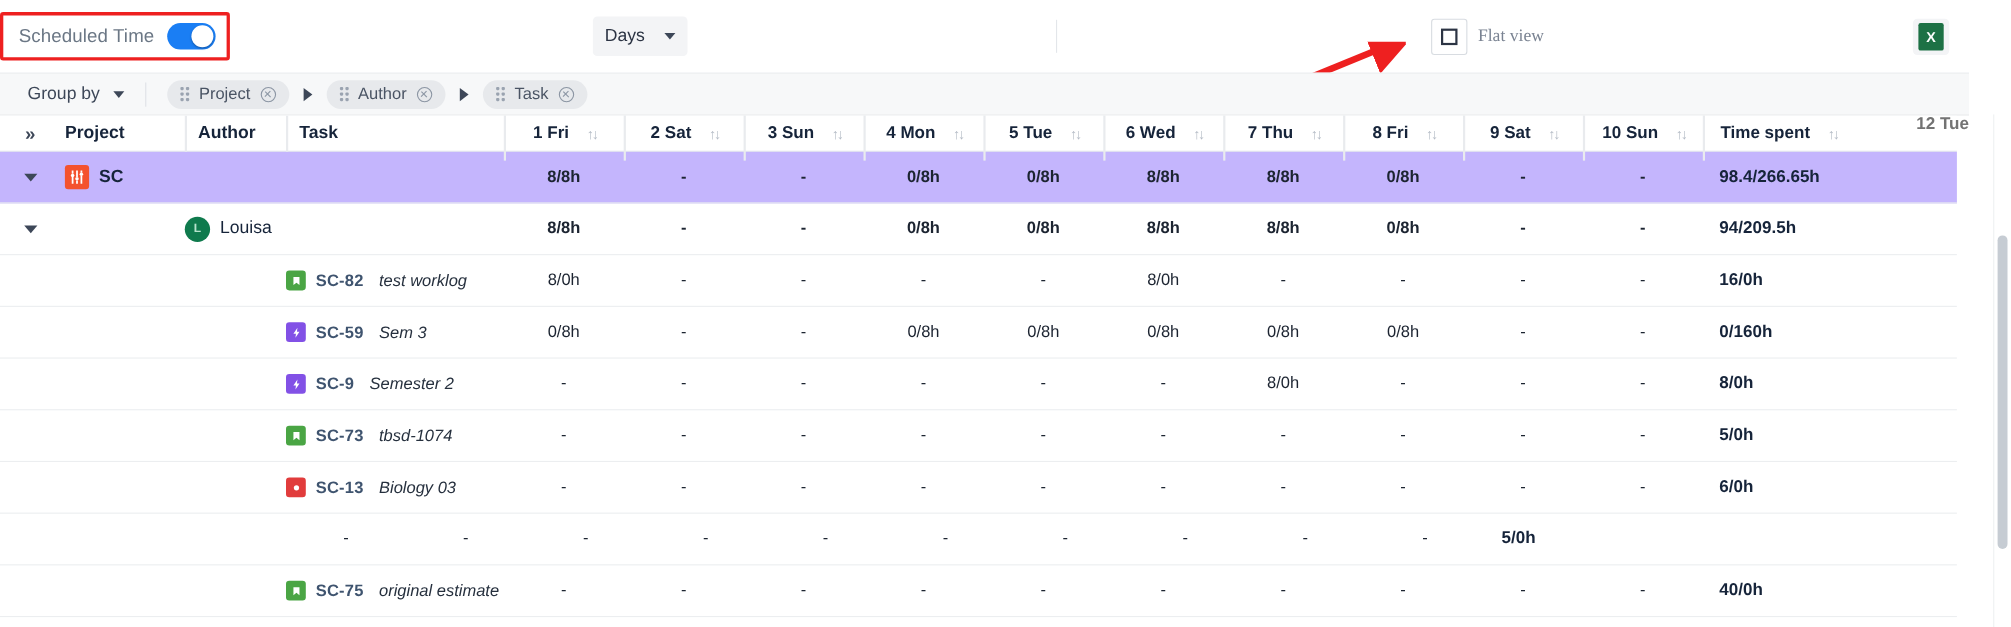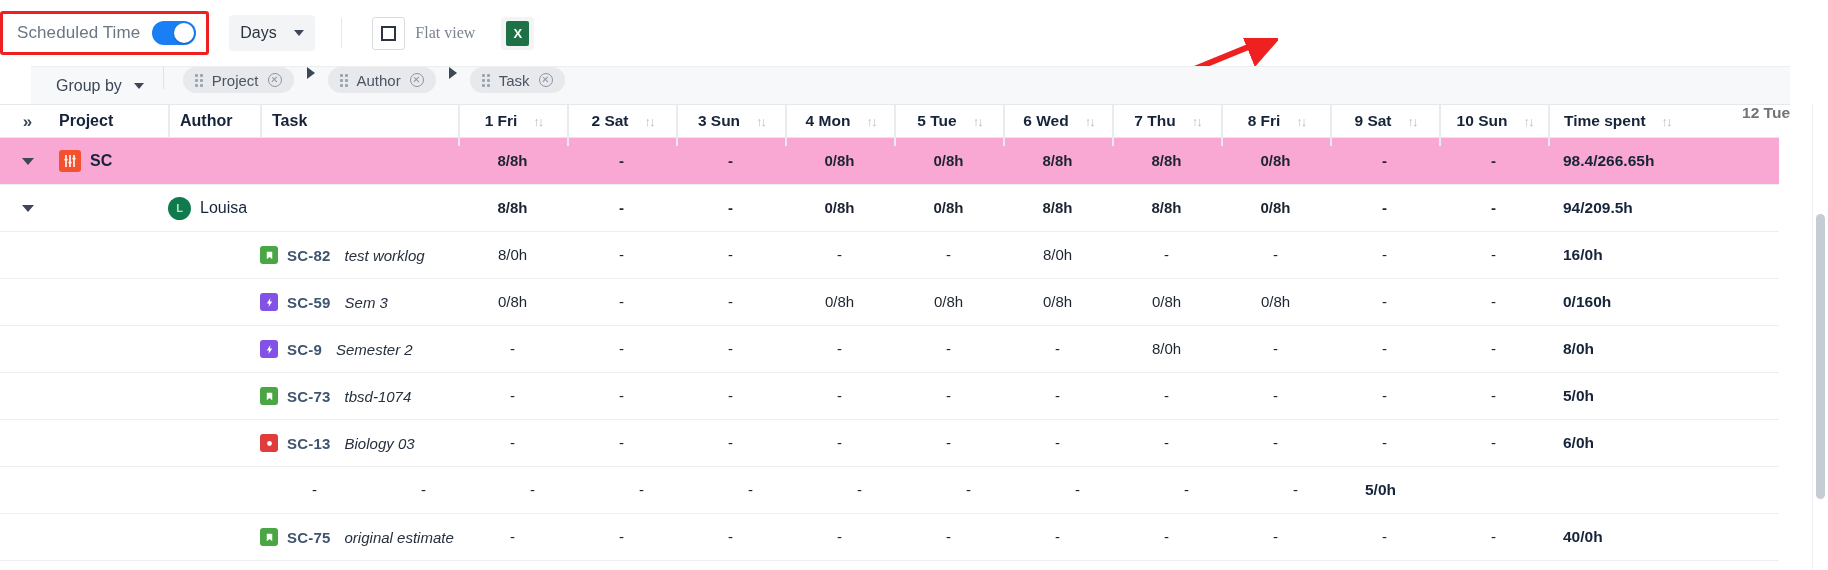"Scheduled Time" .toolbar { justify-content: flex-start -> space-between }
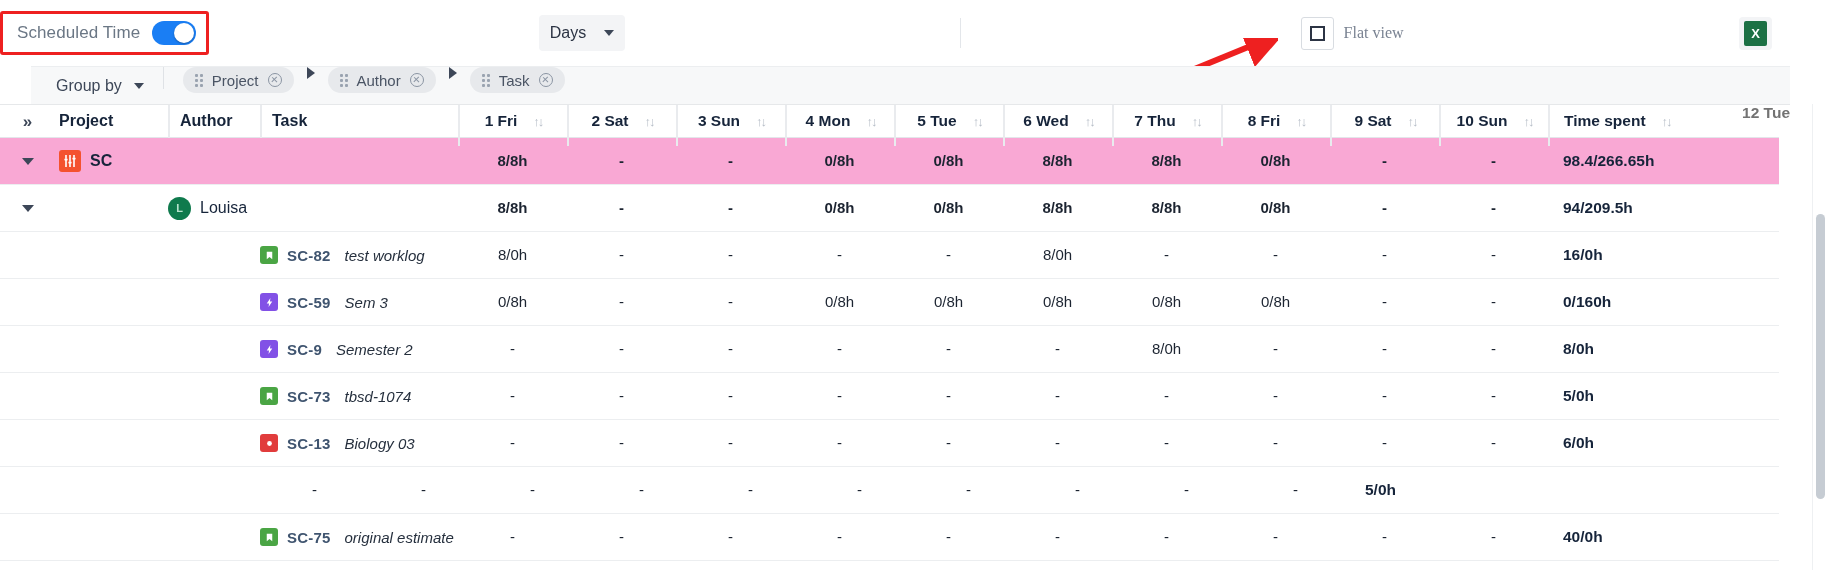"Group by" .groupbar { align-items: none -> center; margin-left: 31px -> none }
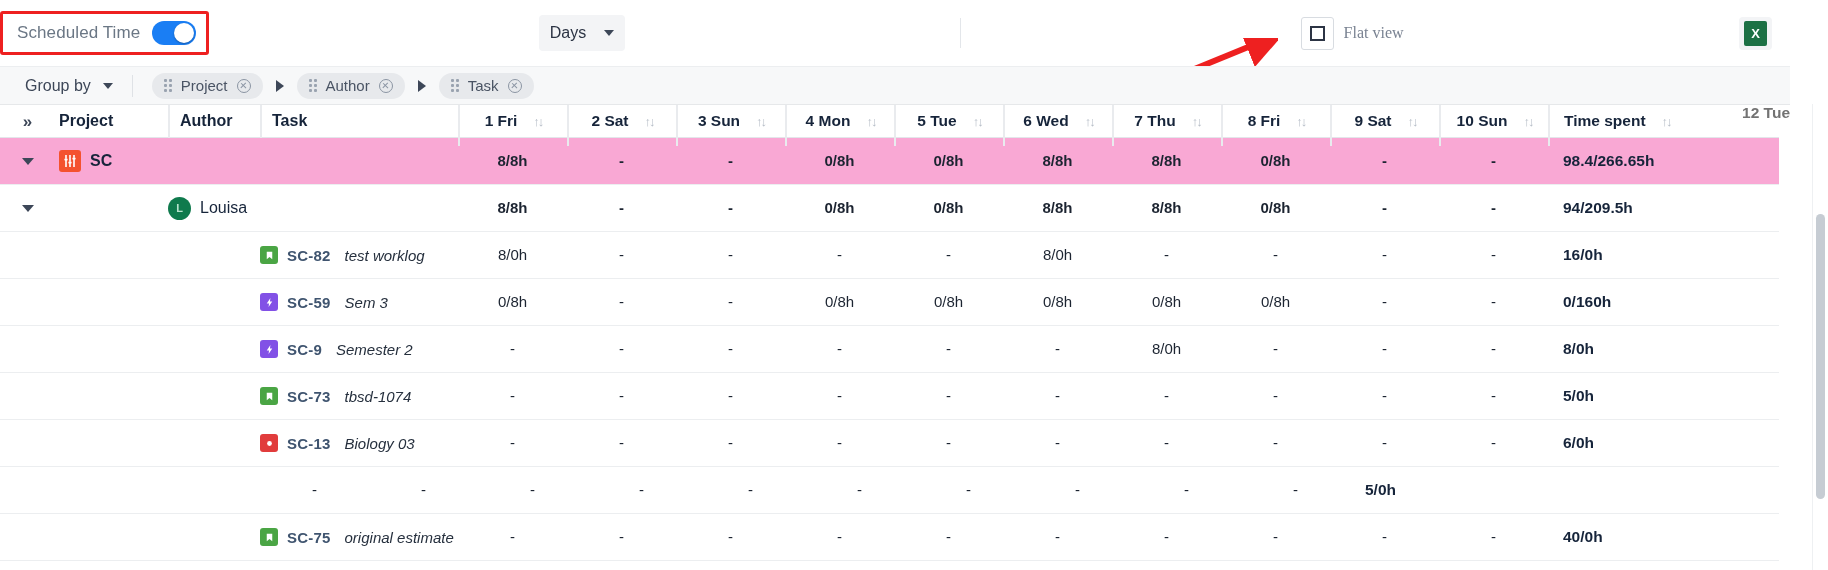"SC" .row.grp1 { background: #f9a8d4 -> #c4b5fd }
